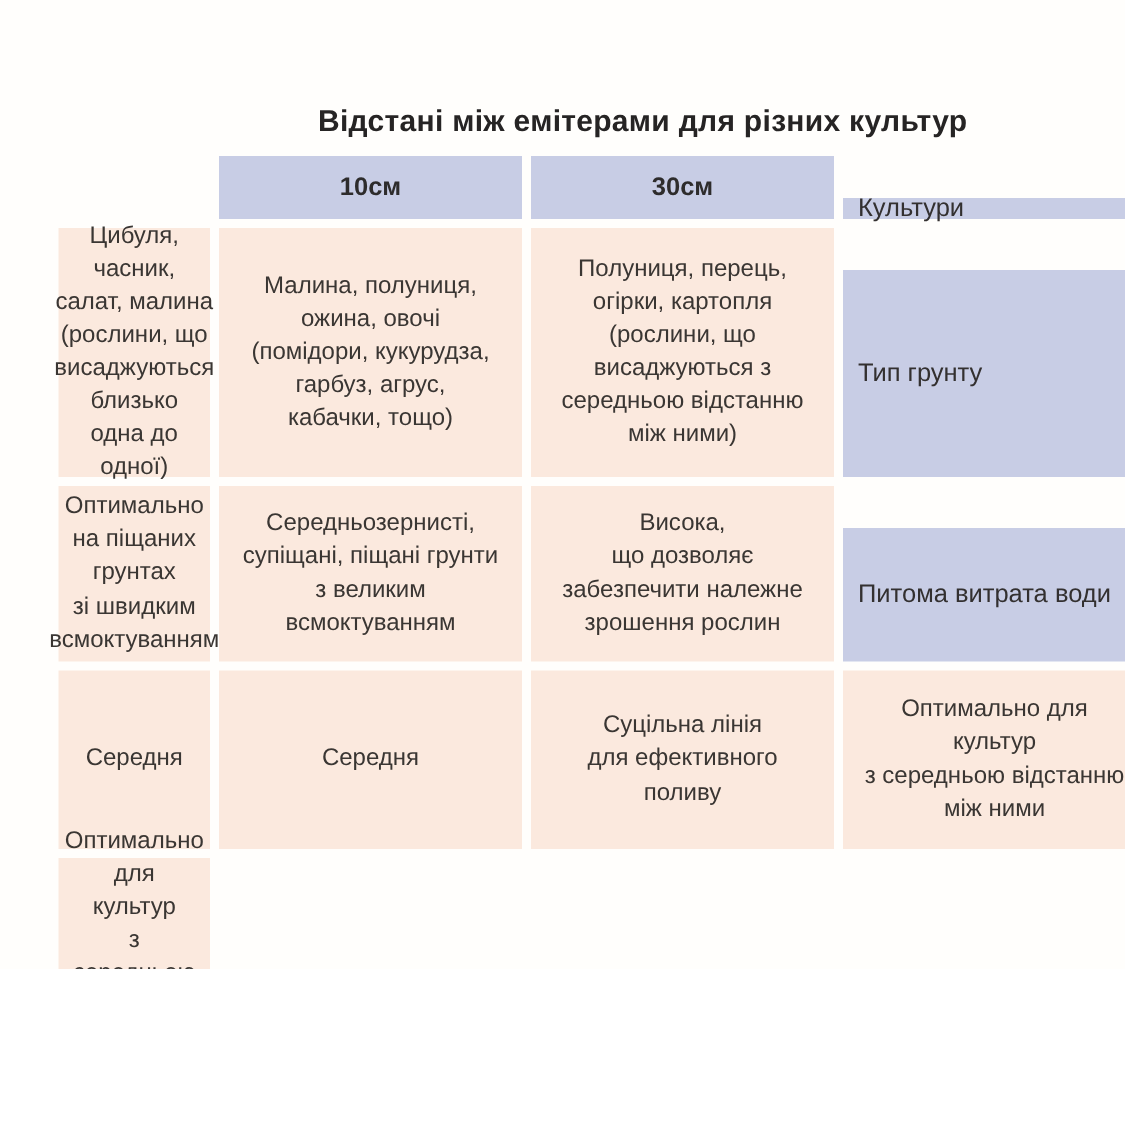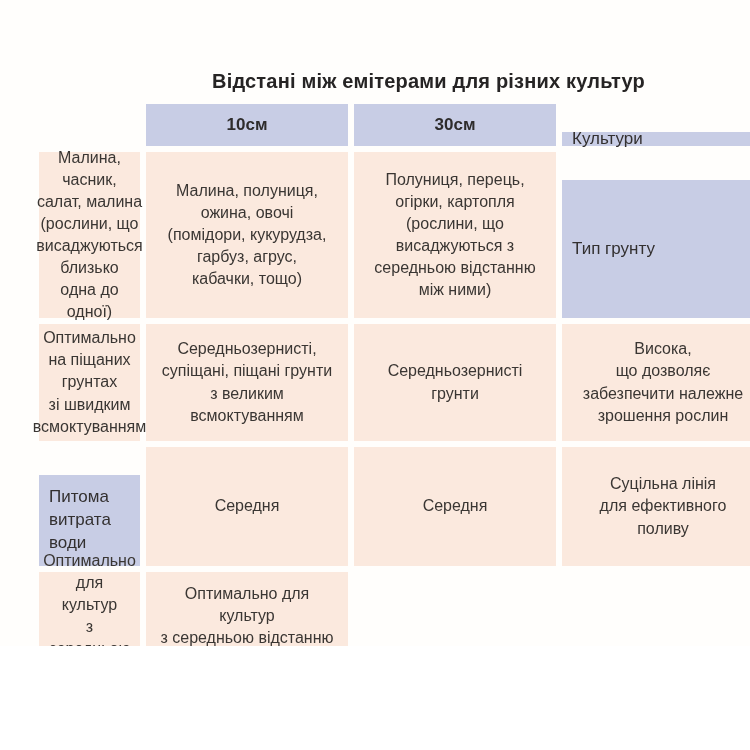"Малина, часник," div.cell { text: Малина -> Цибуля }
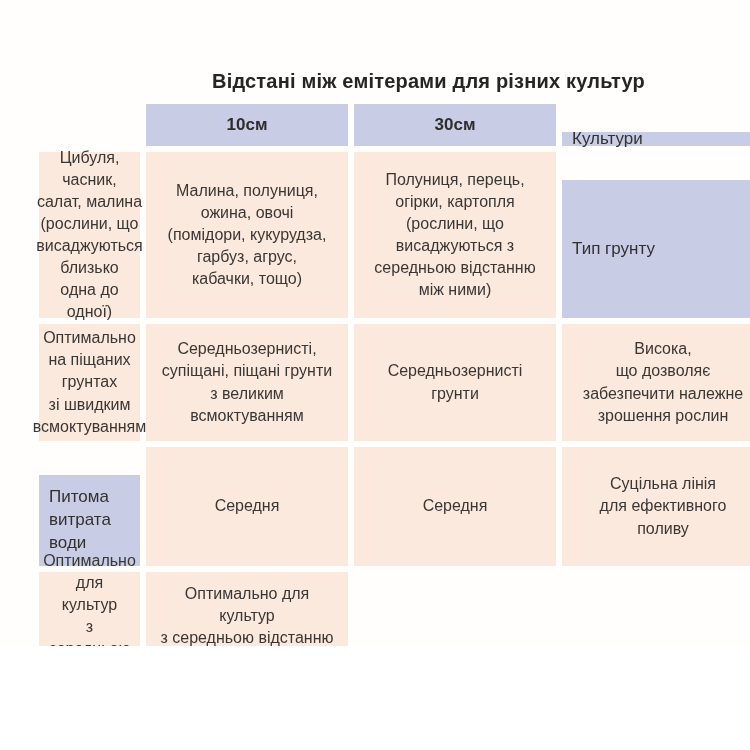"Середньозернисті" div.cell { html: <div>Середньозернисті грунти</div> -> none }
